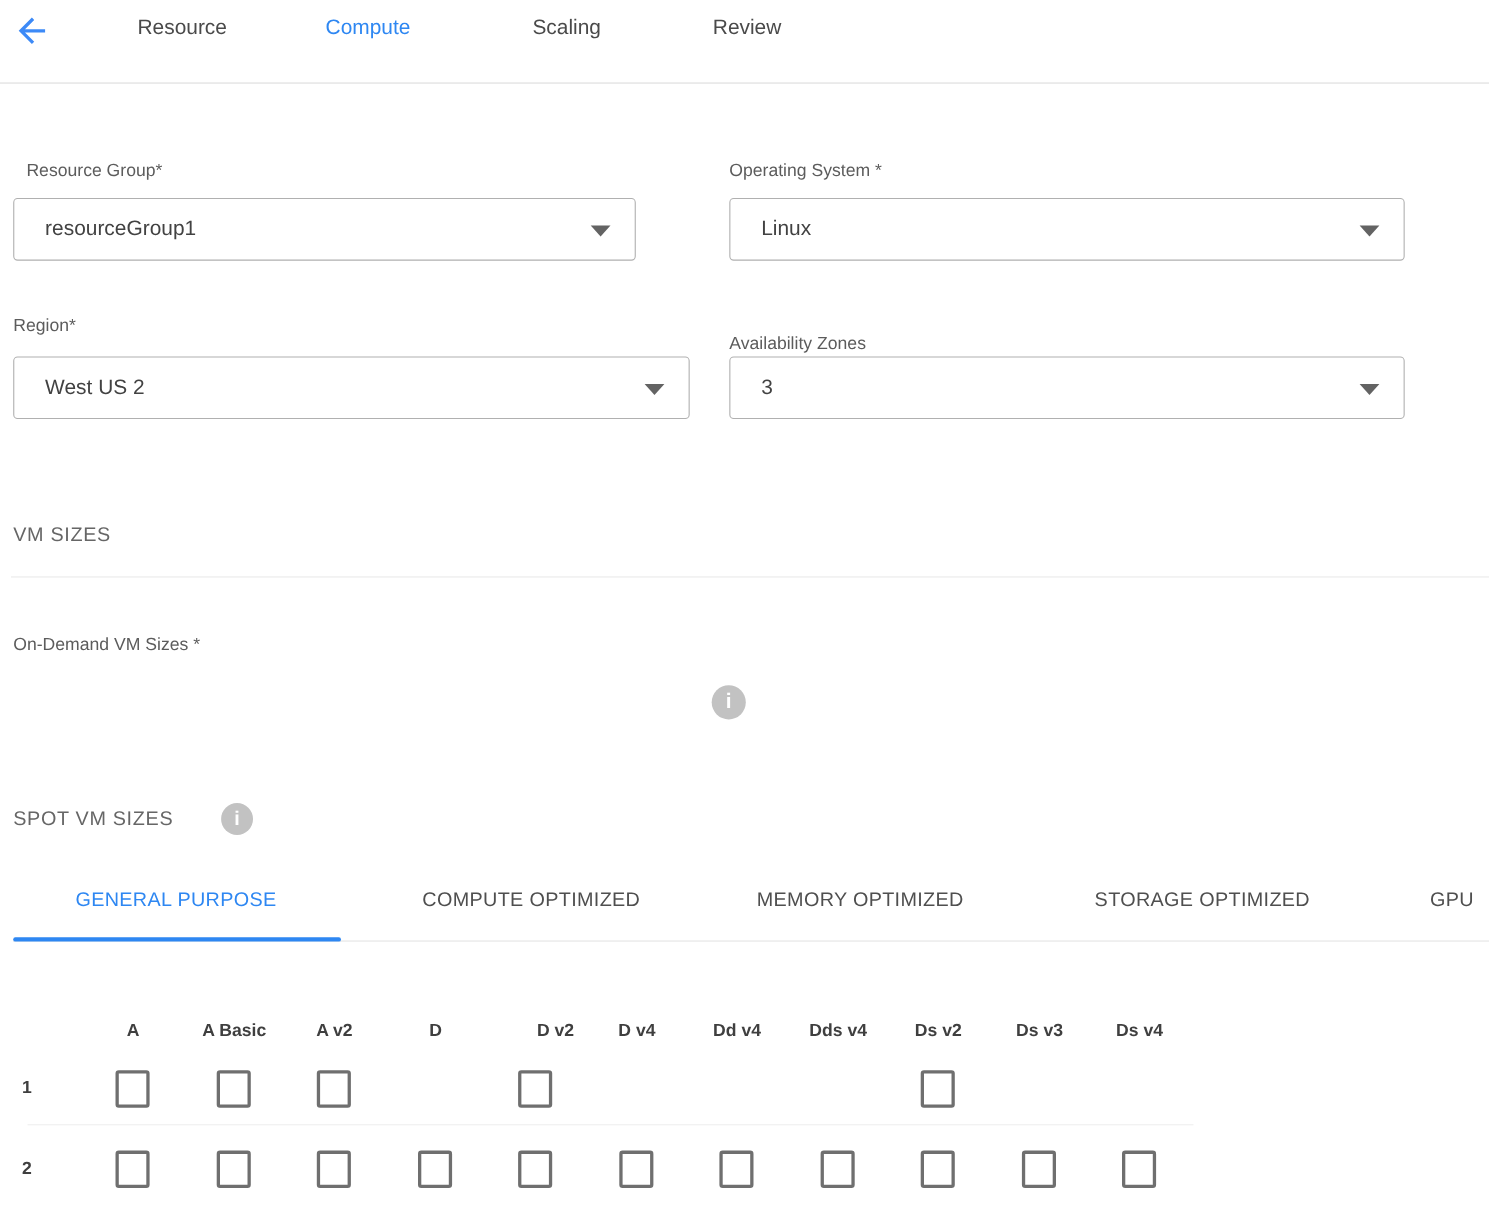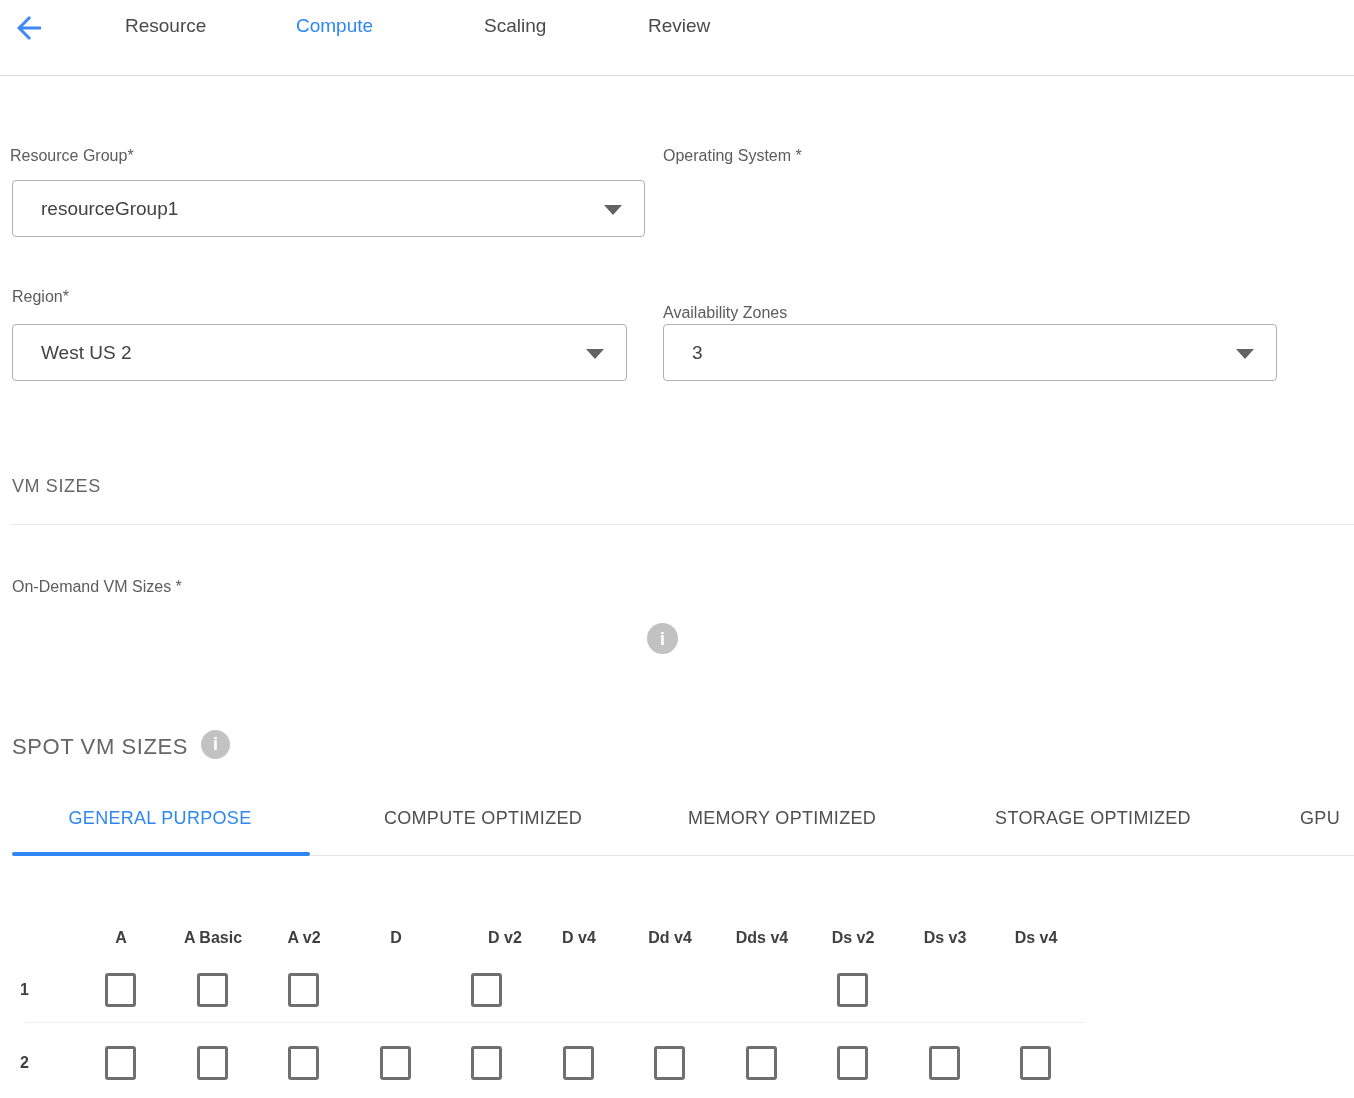"Resource Group*" div.field-label { left: 10px -> 24px }
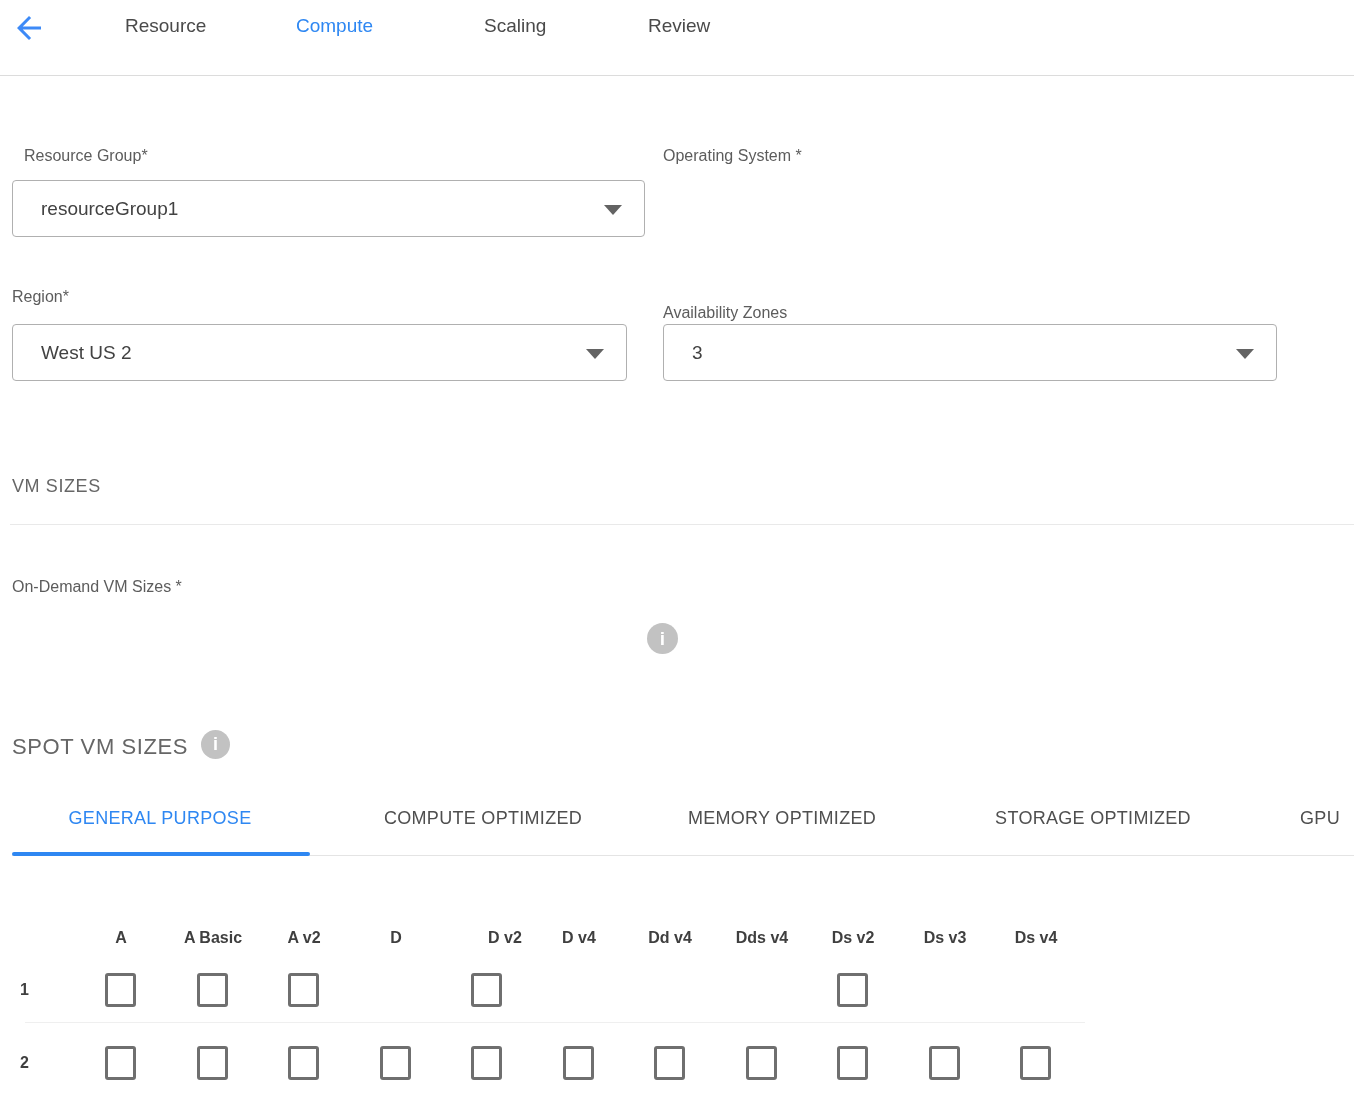"resourceGroup1" div.dropdown { width: 633px -> 566px }
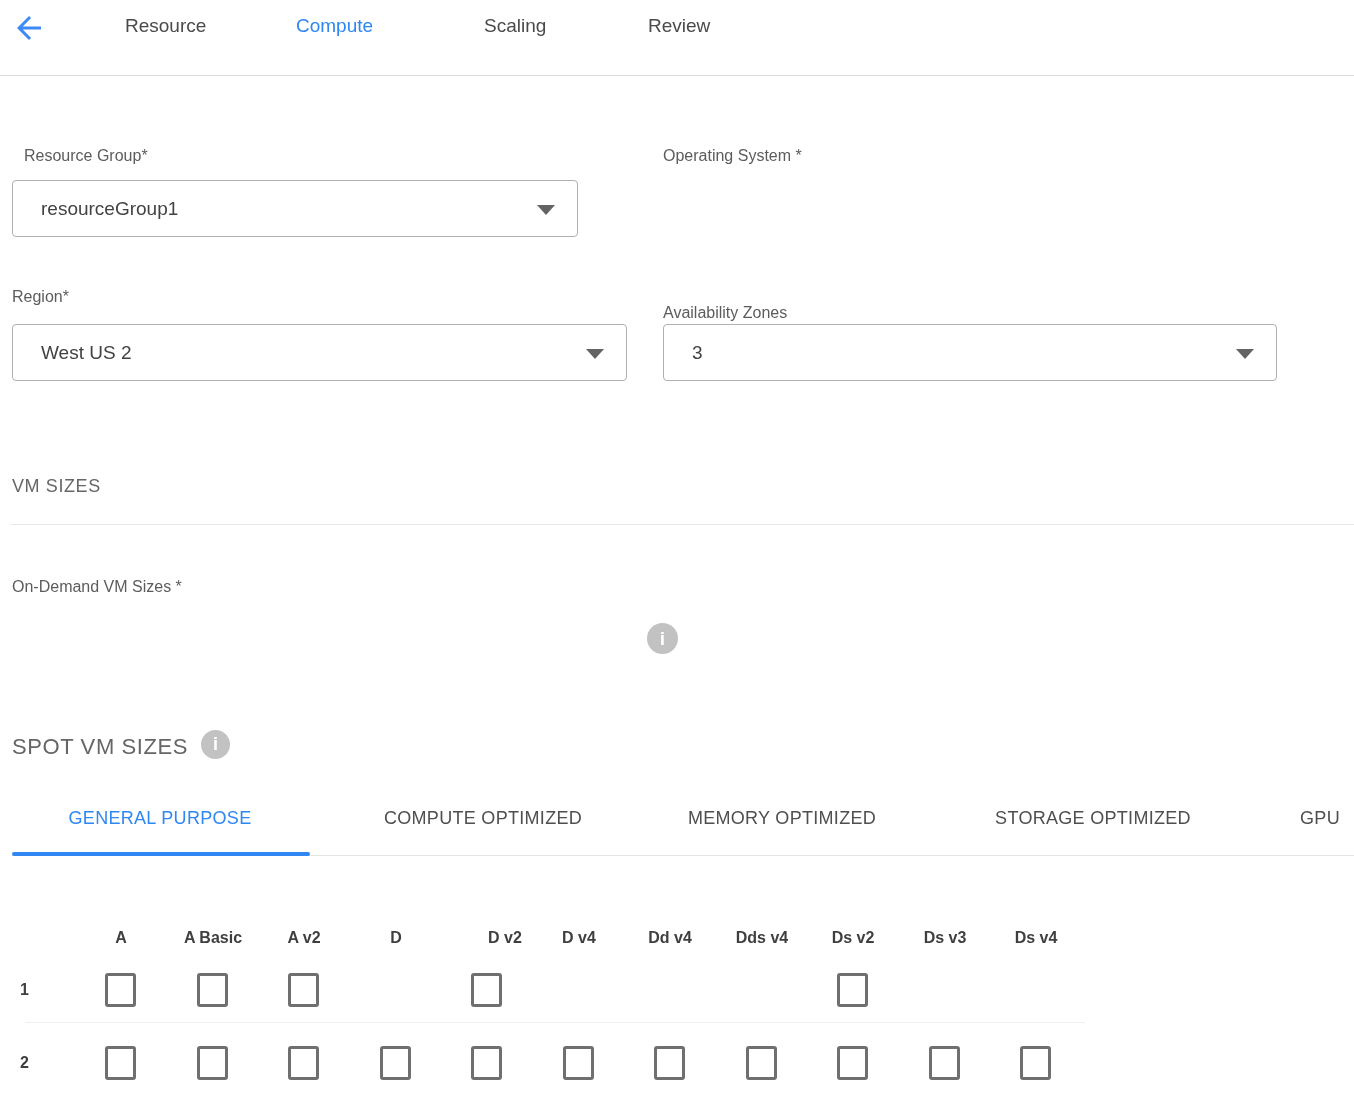"Linux" div.dropdown { html: none -> <div> <span>Linux</span> <span></span> </div> }
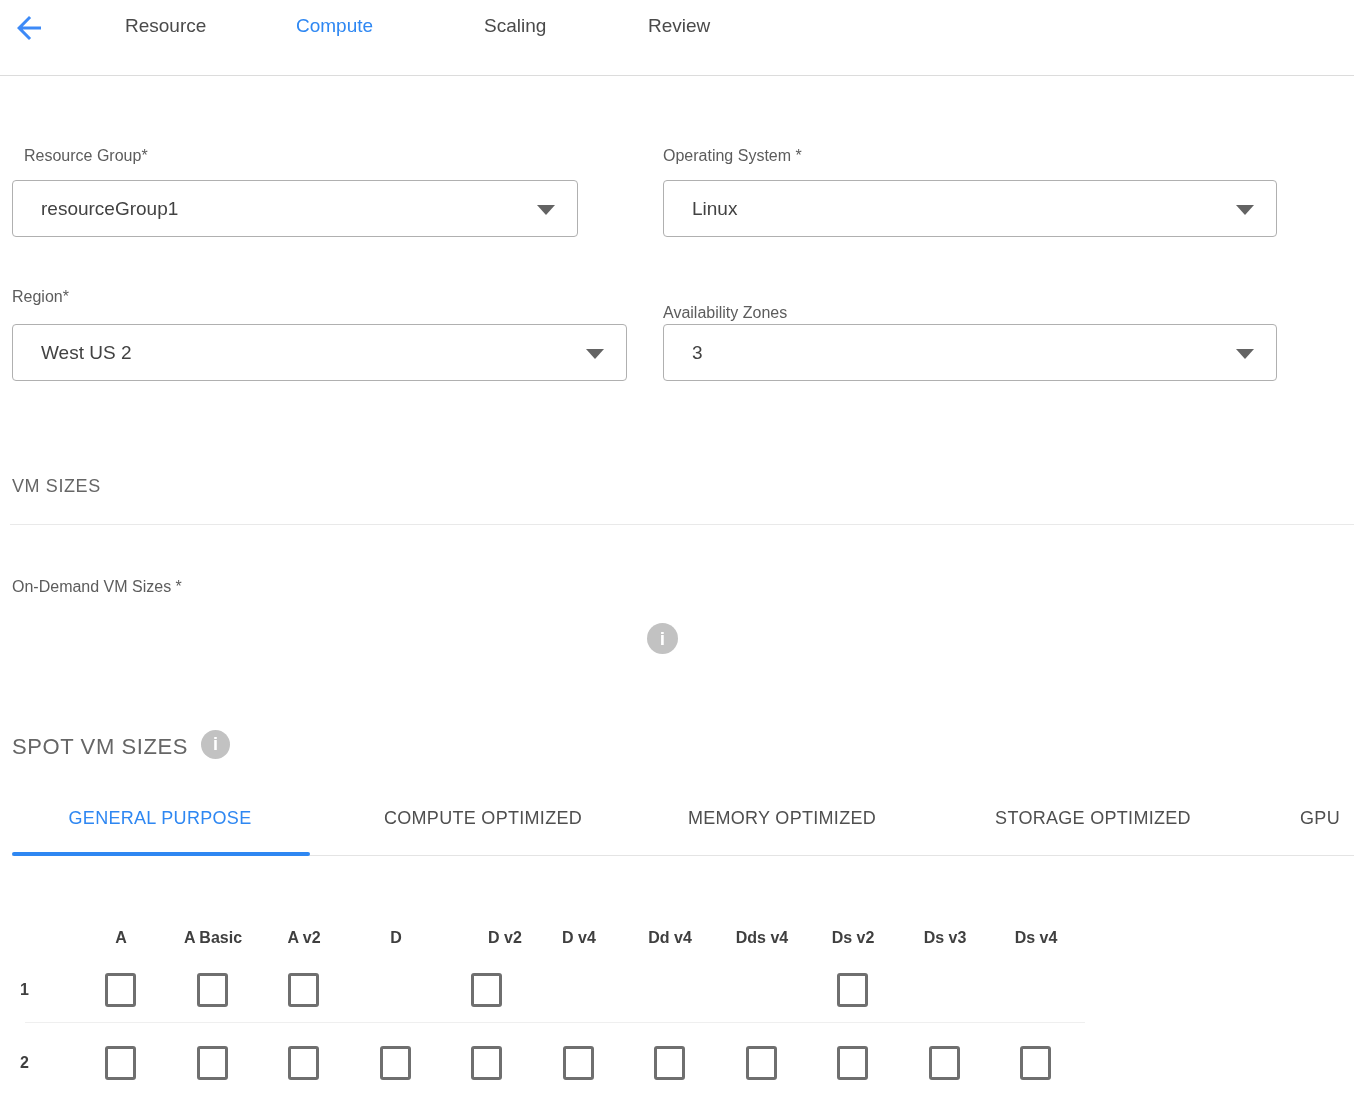"SPOT VM SIZES" div.section-heading { font-size: 22px -> 18px }
